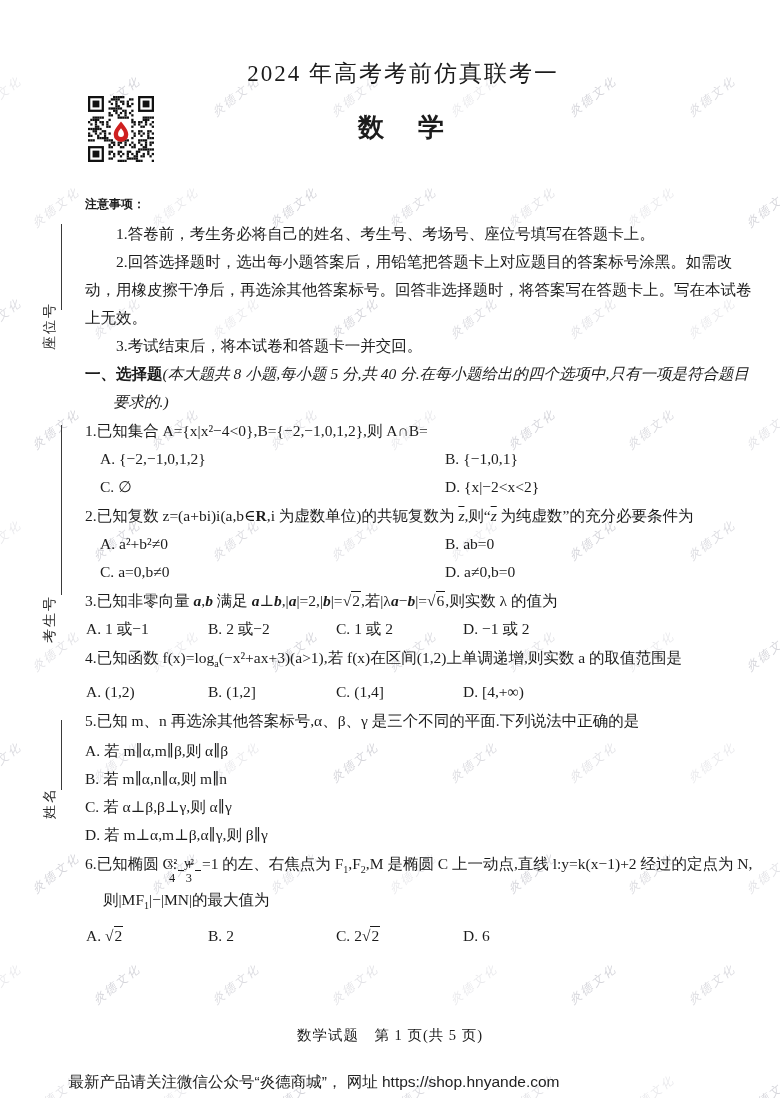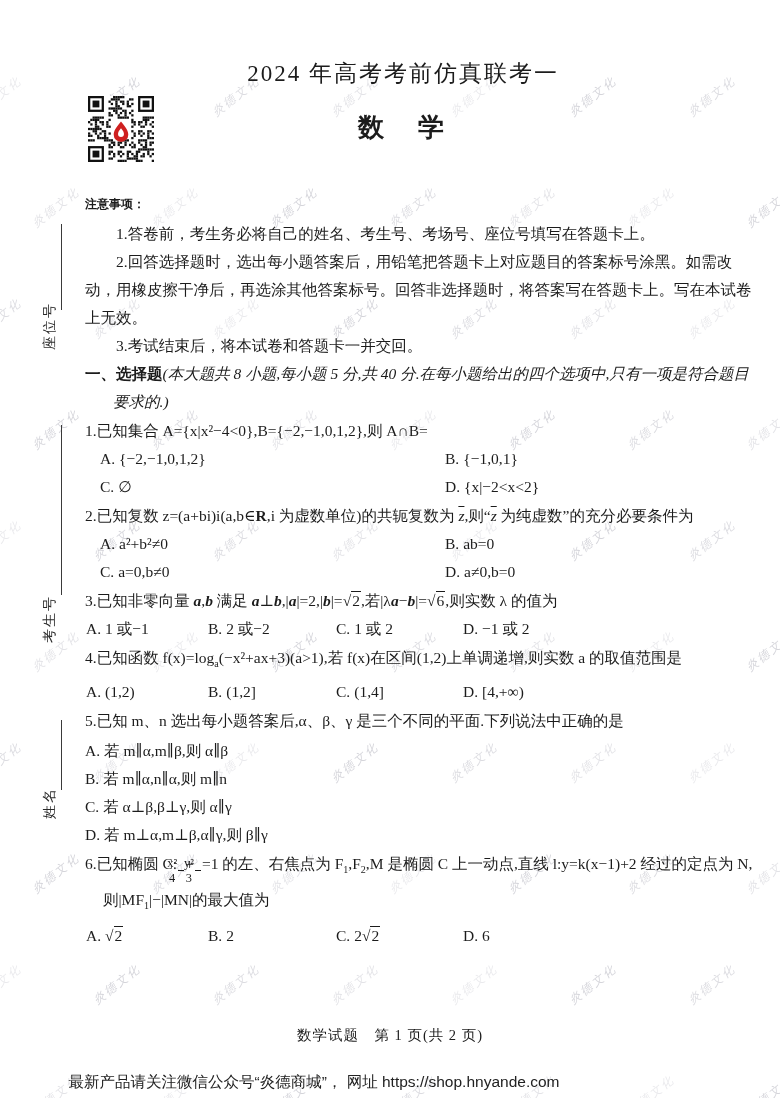"已知 m、n 选出每小题答案后,α、β、γ 是三个不同的平面.下列说法中正确的是" span { text: 选出每小题答案后,α -> 再选涂其他答案标号,α }
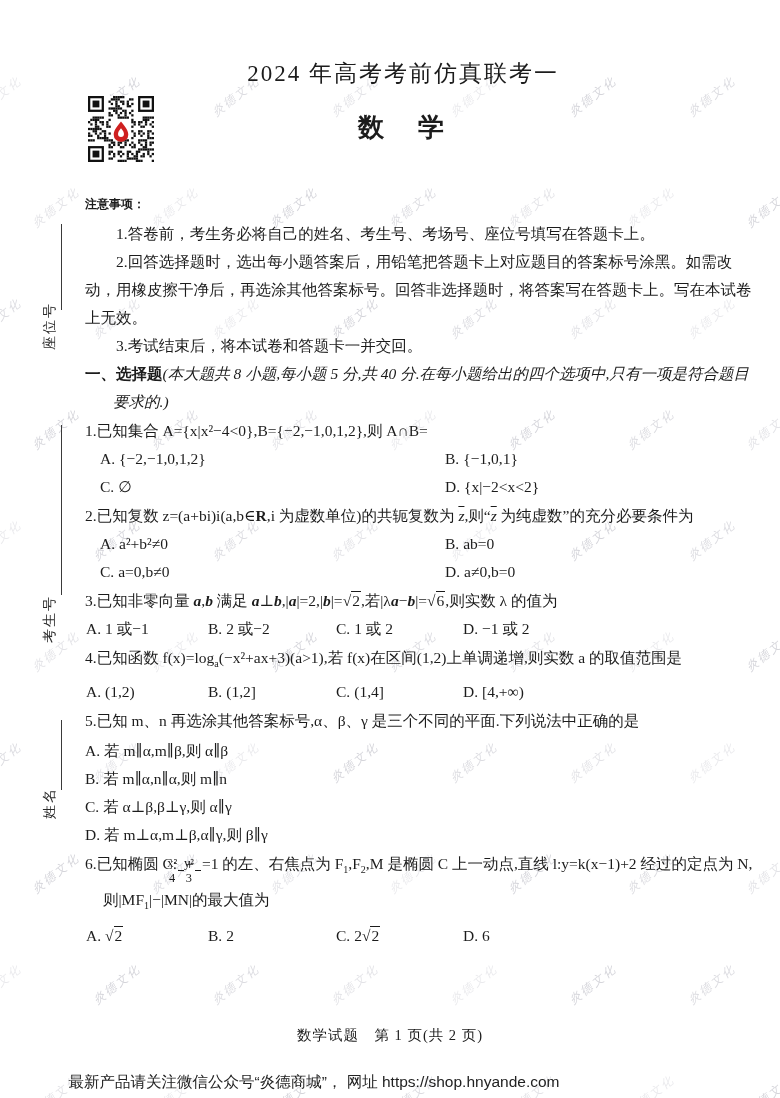"数学试题 第 1 页(共 2" div.footer { text: 2 -> 5 }
